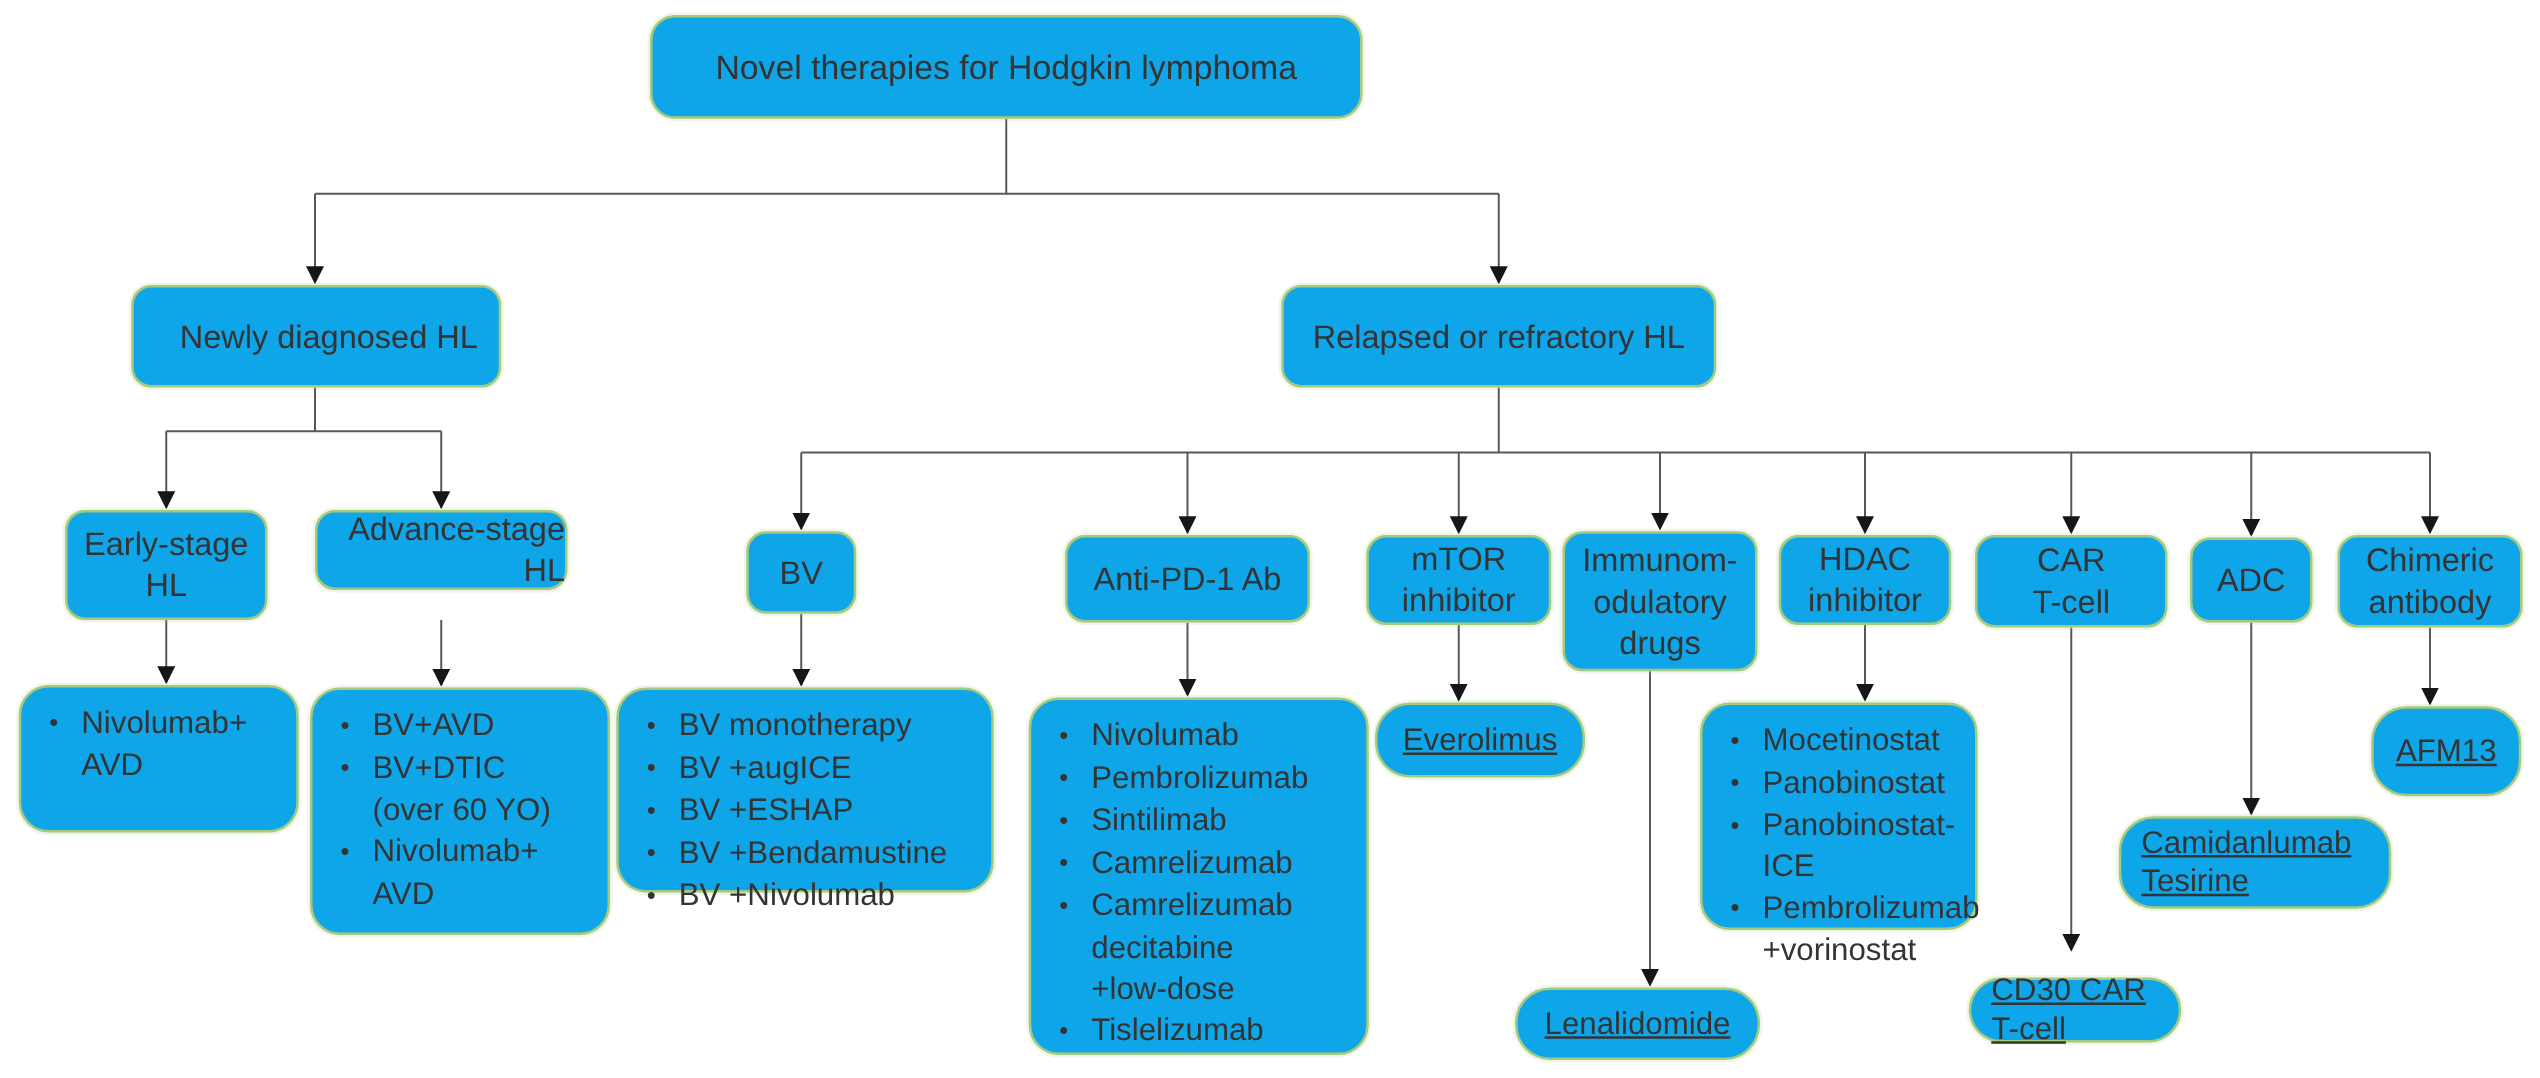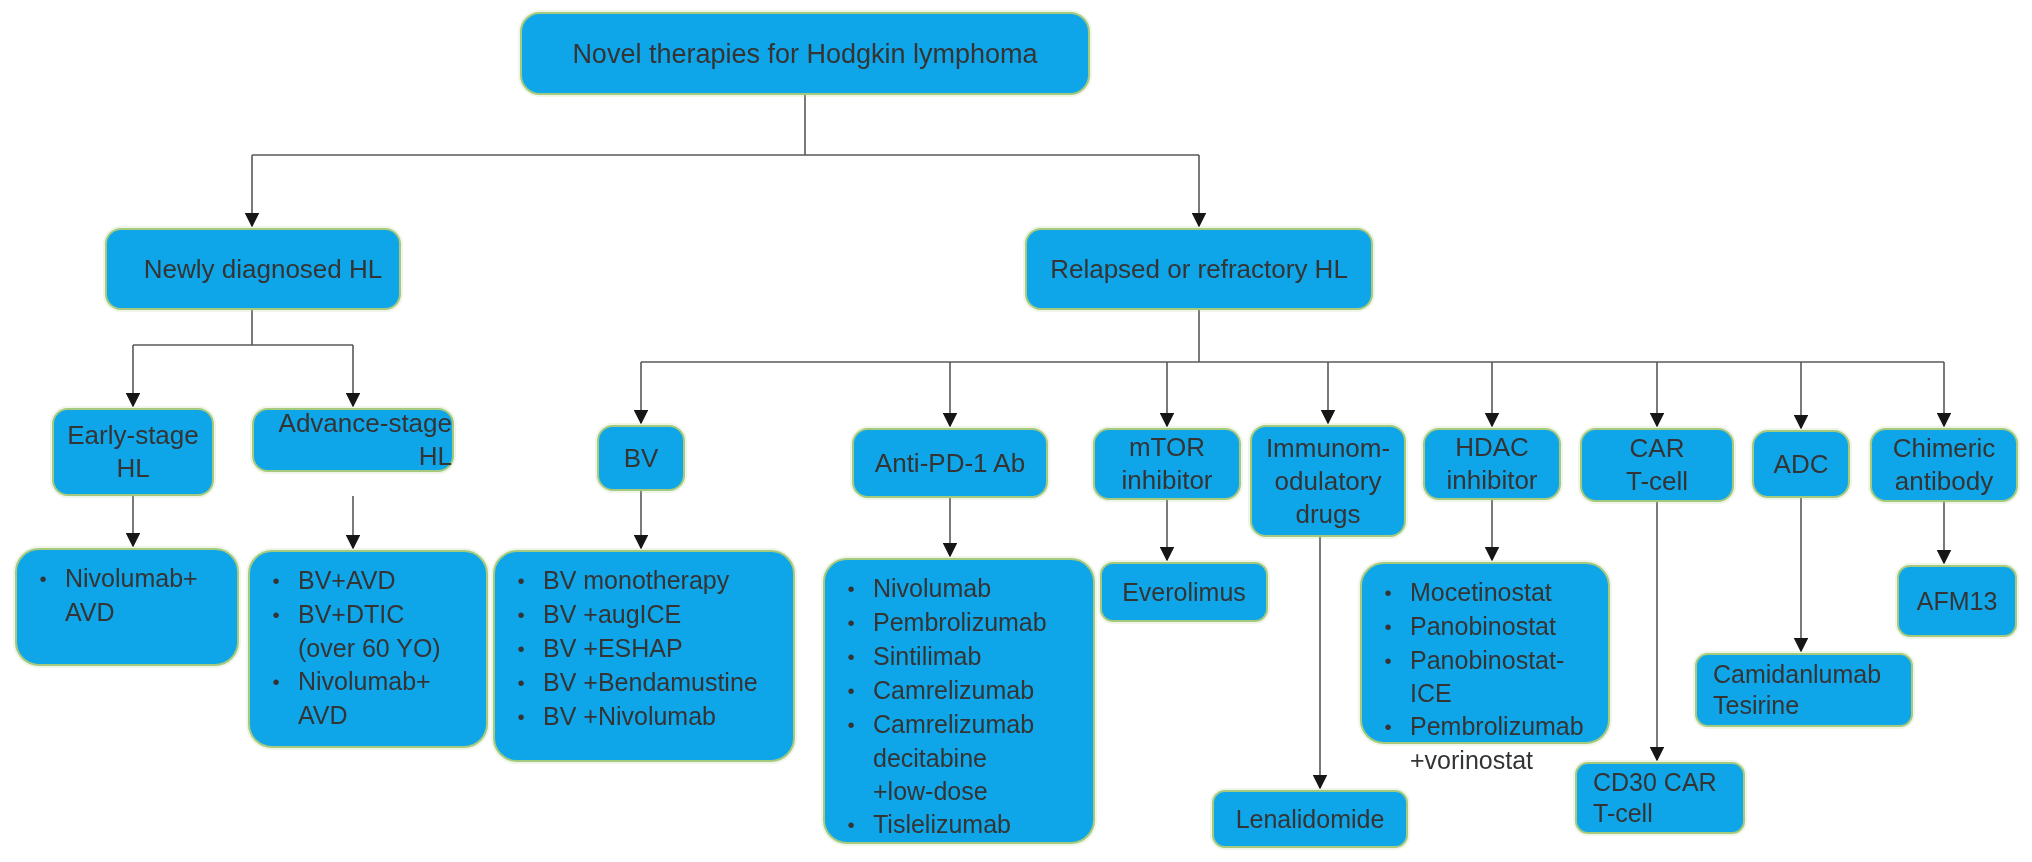"BV monotherapy" div.node { height: 212px -> 164px }
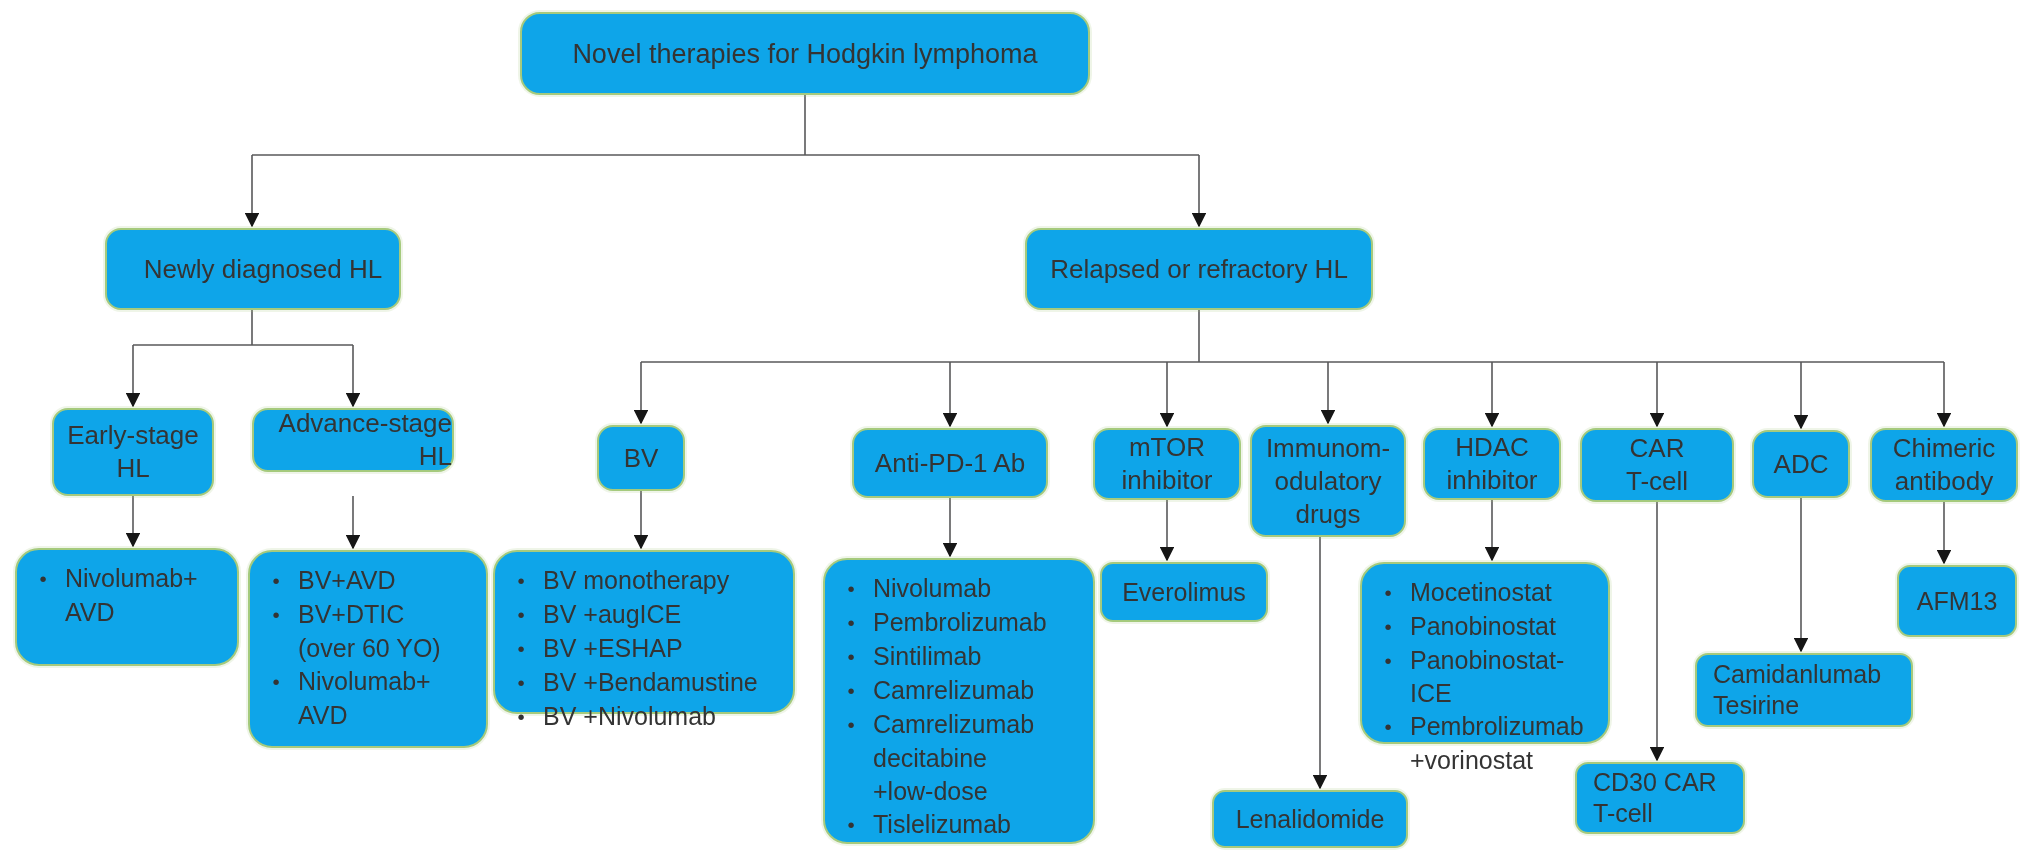"Everolimus" .leaf-plain { border-radius: 13px -> 28px; text-decoration: none -> underline }
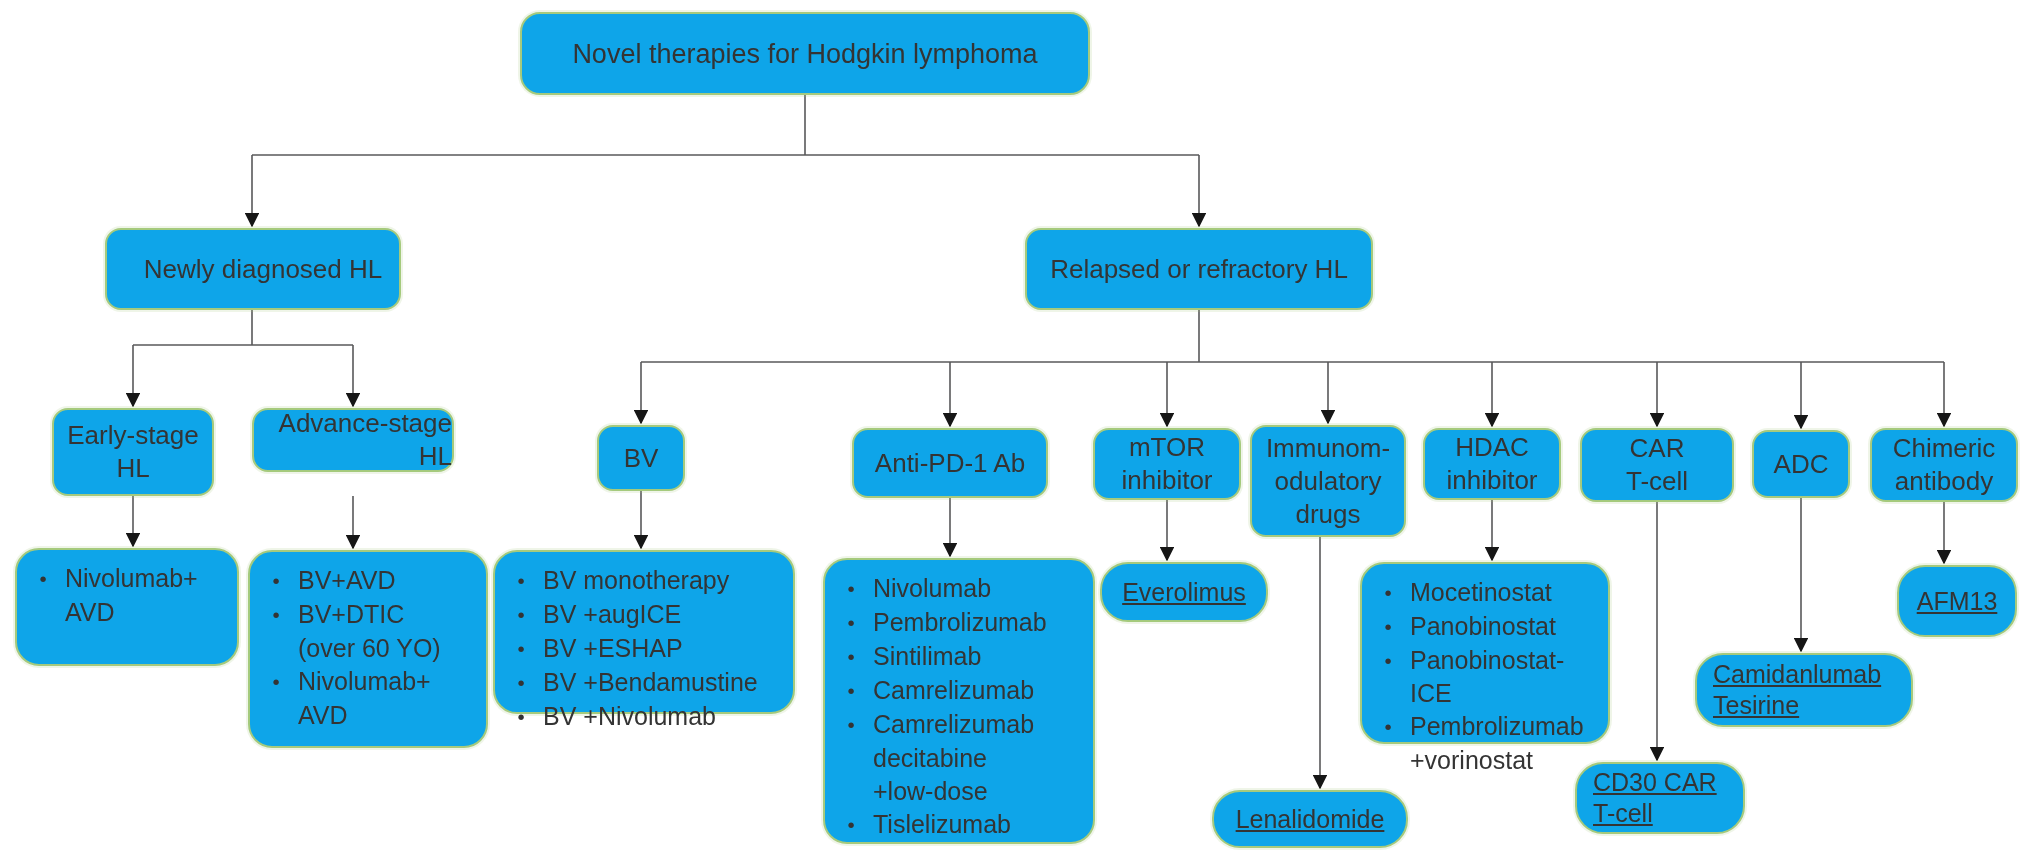"Mocetinostat" div.node { width: 250px -> 222px }
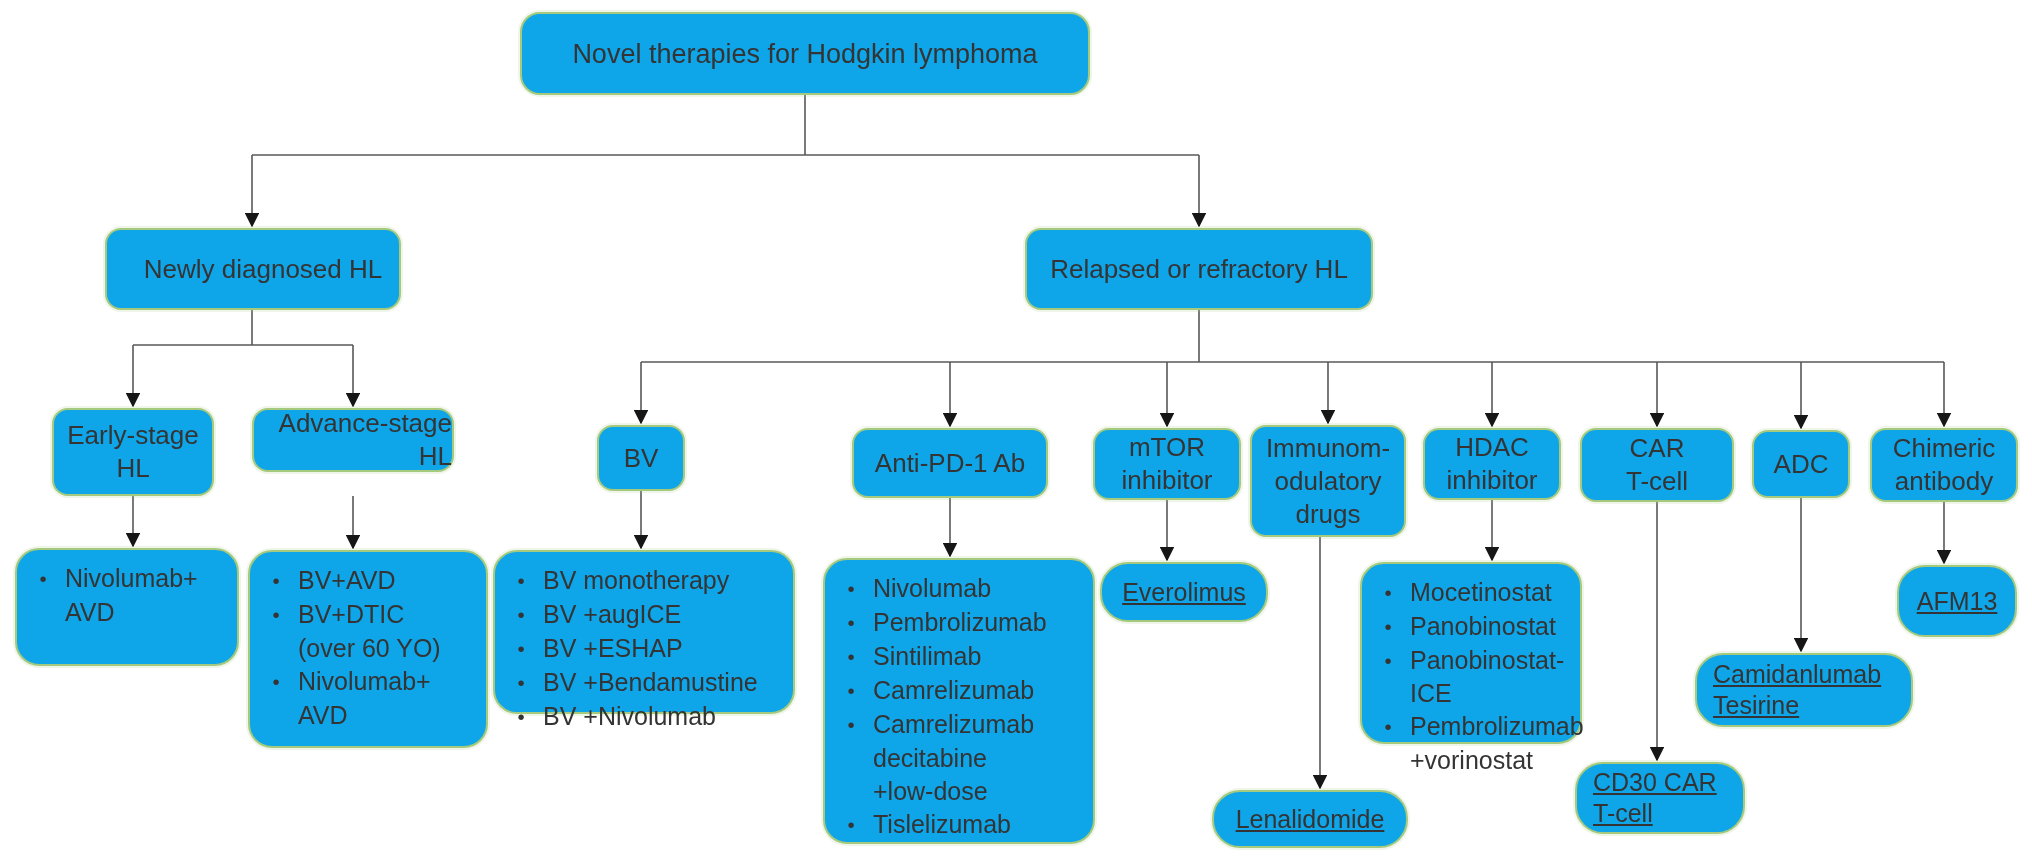"CD30 CAR" div.node { height: 72px -> 52px; top: 762px -> 782px }
